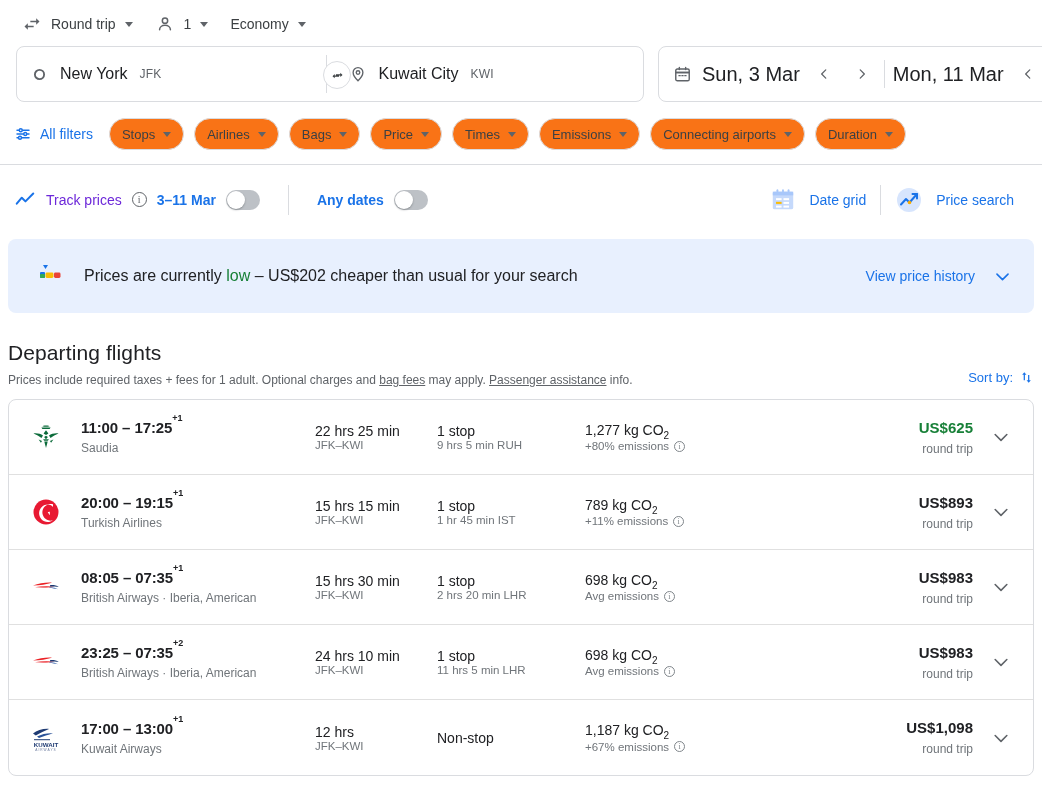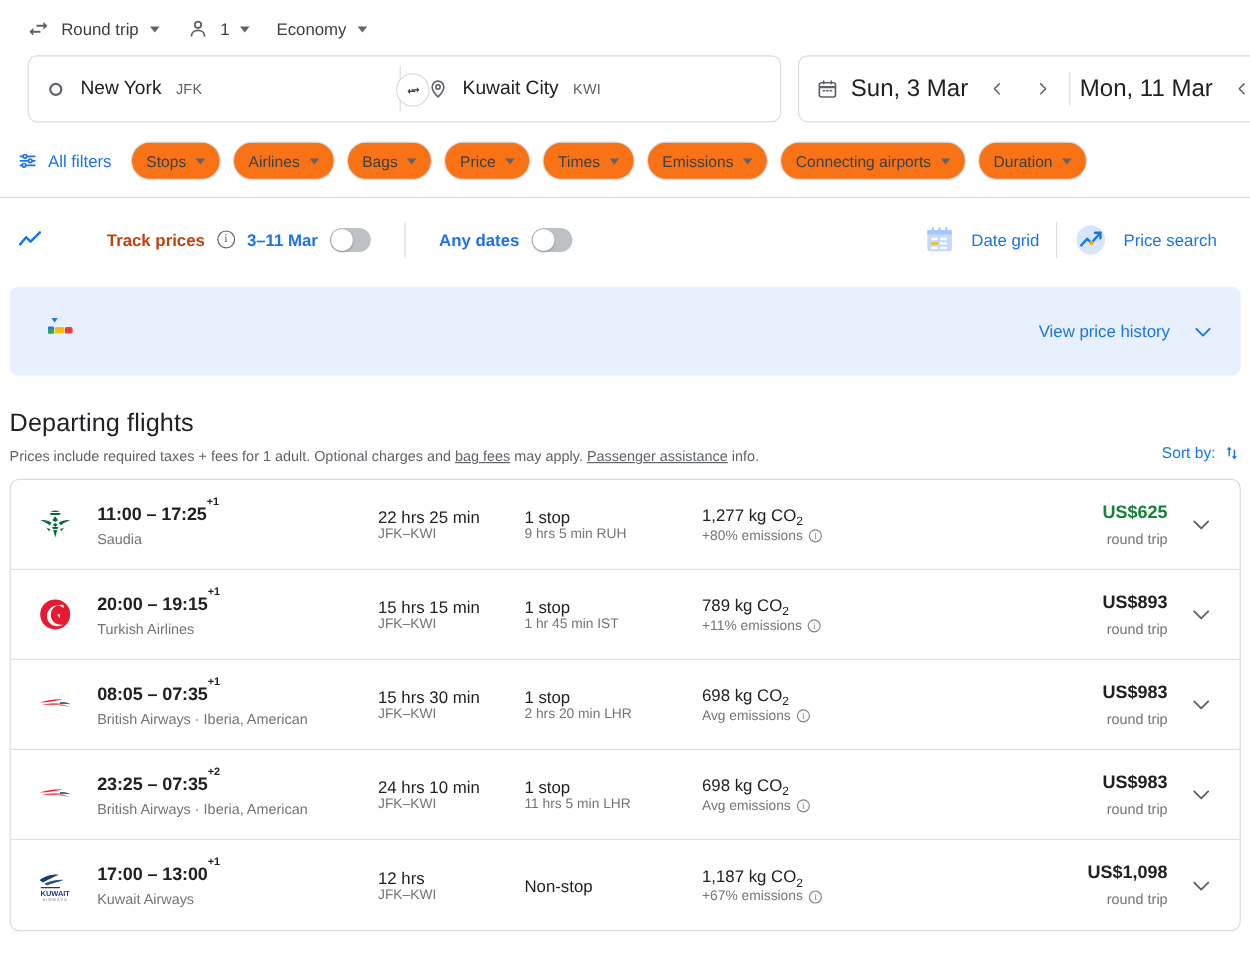"New York" .searchrow { padding: 0 23px -> 0 16px }
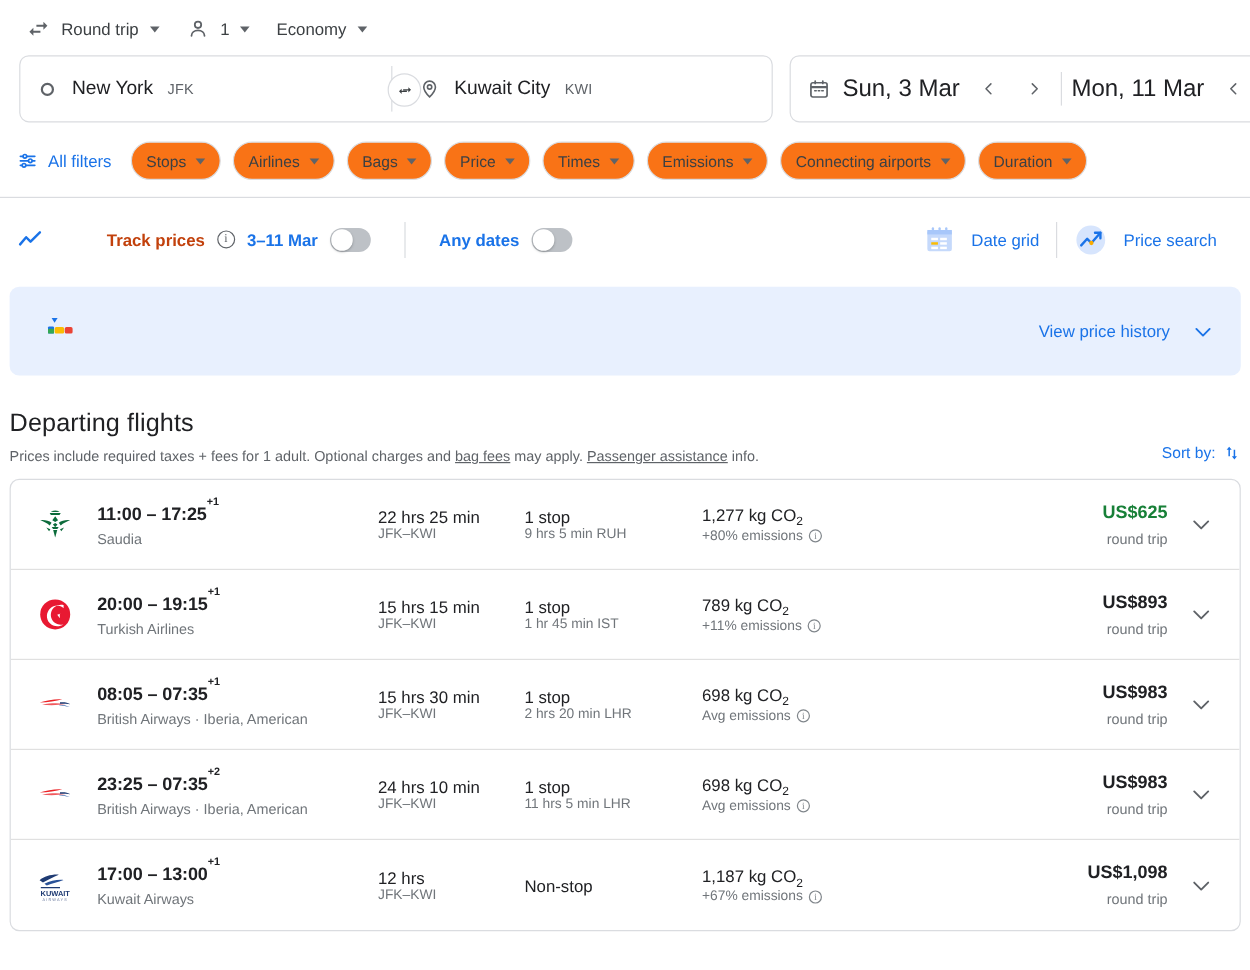"Track prices" .track-label { color: #c2410c -> #6d28d9; font-weight: 700 -> 400; margin-left: 43px -> none }
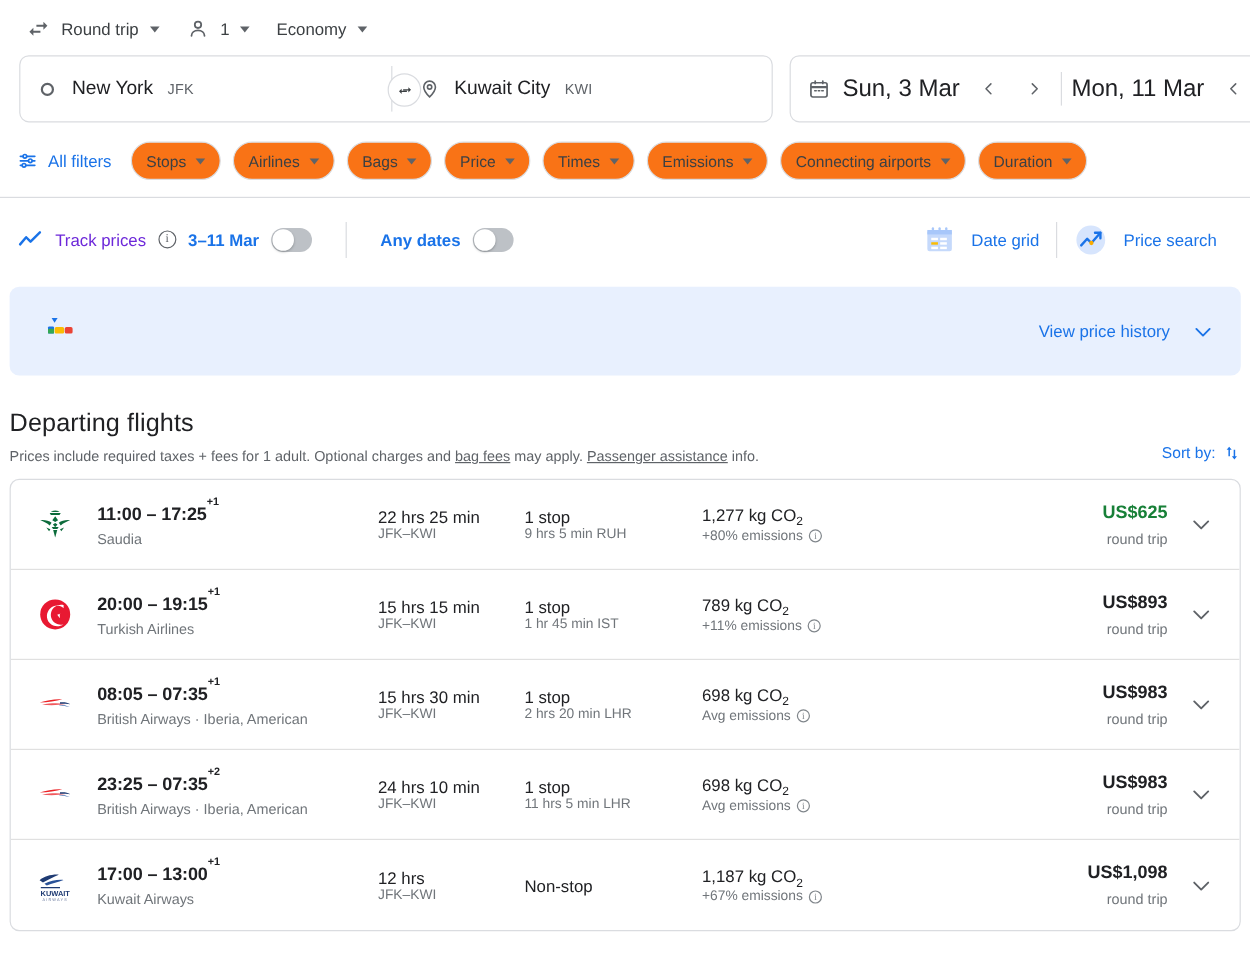"Prices are currently low –" div.banner-txt { html: none -> <div> <span>Prices are currently </span><span>low</span><span> – US$202 cheaper than usual for your search</span> </div> }
